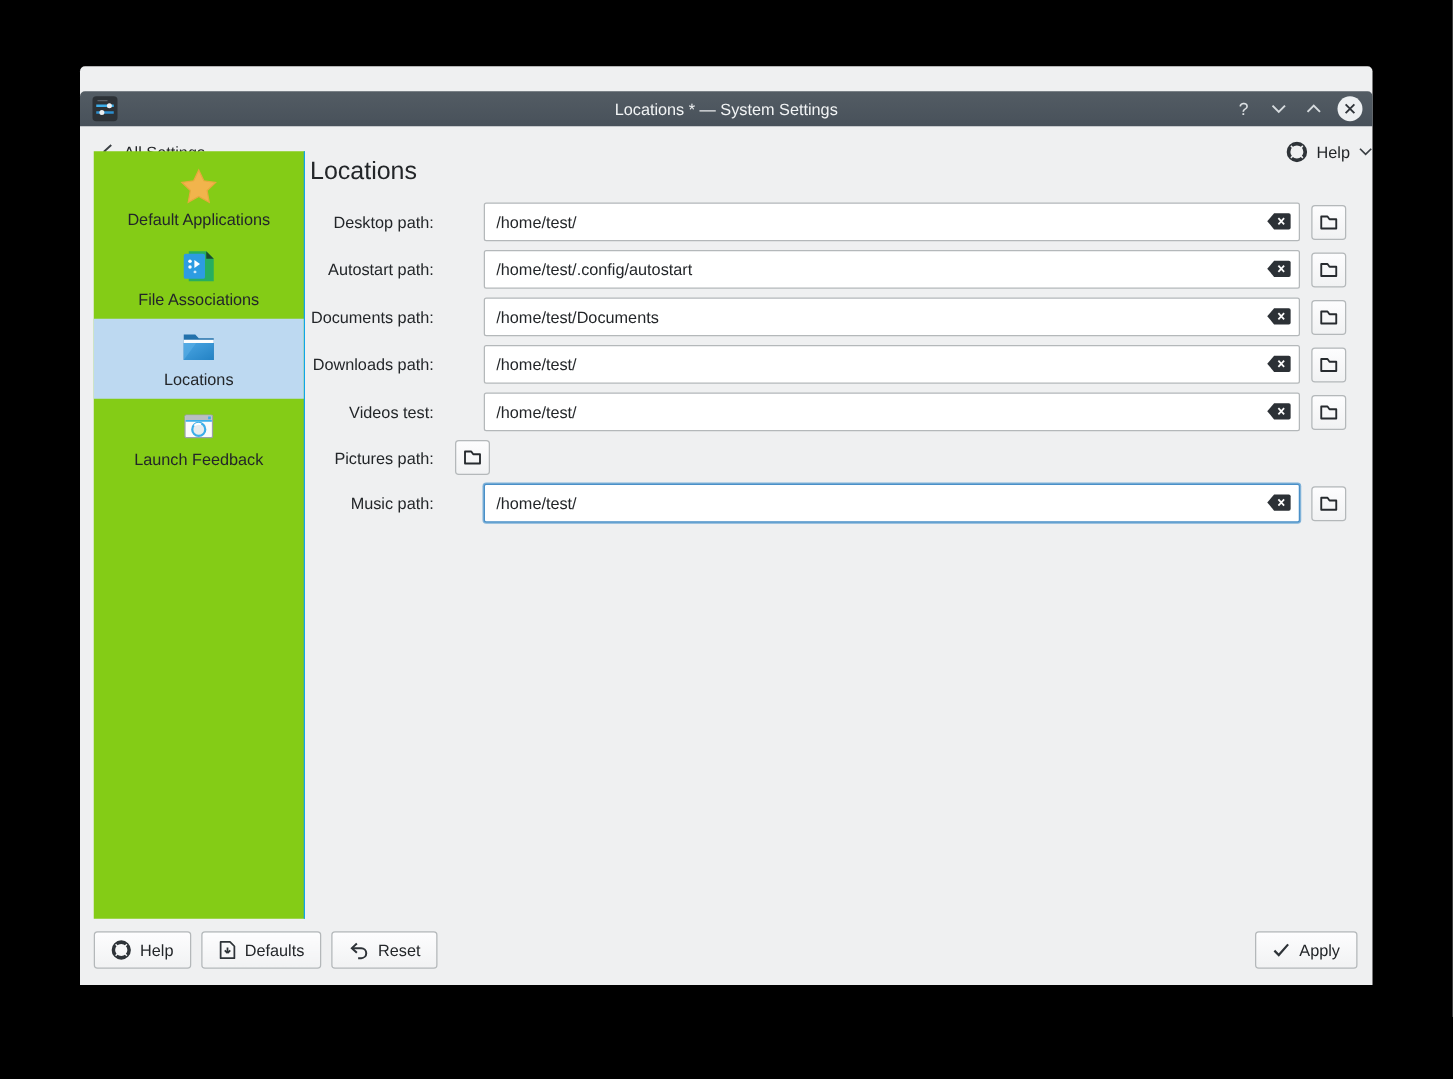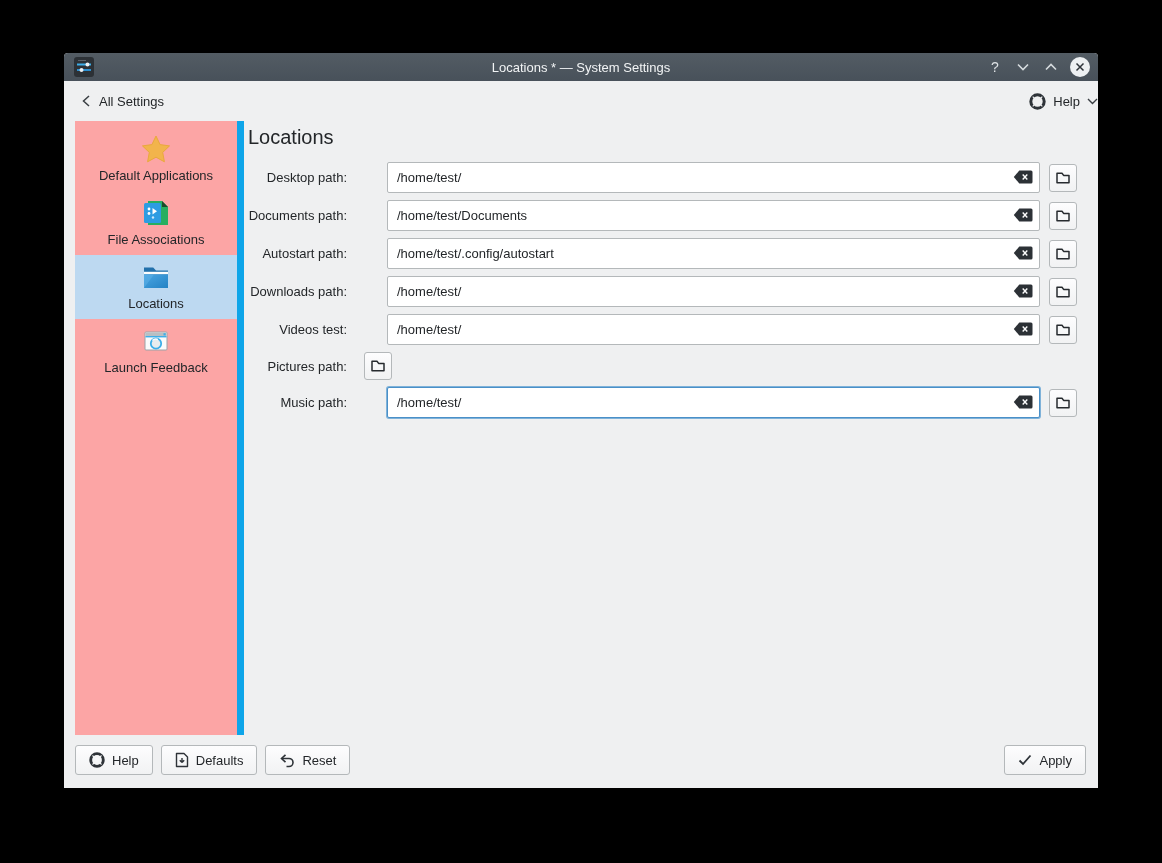"Locations * — System Settings" .titlebar { margin-top: none -> 20px }
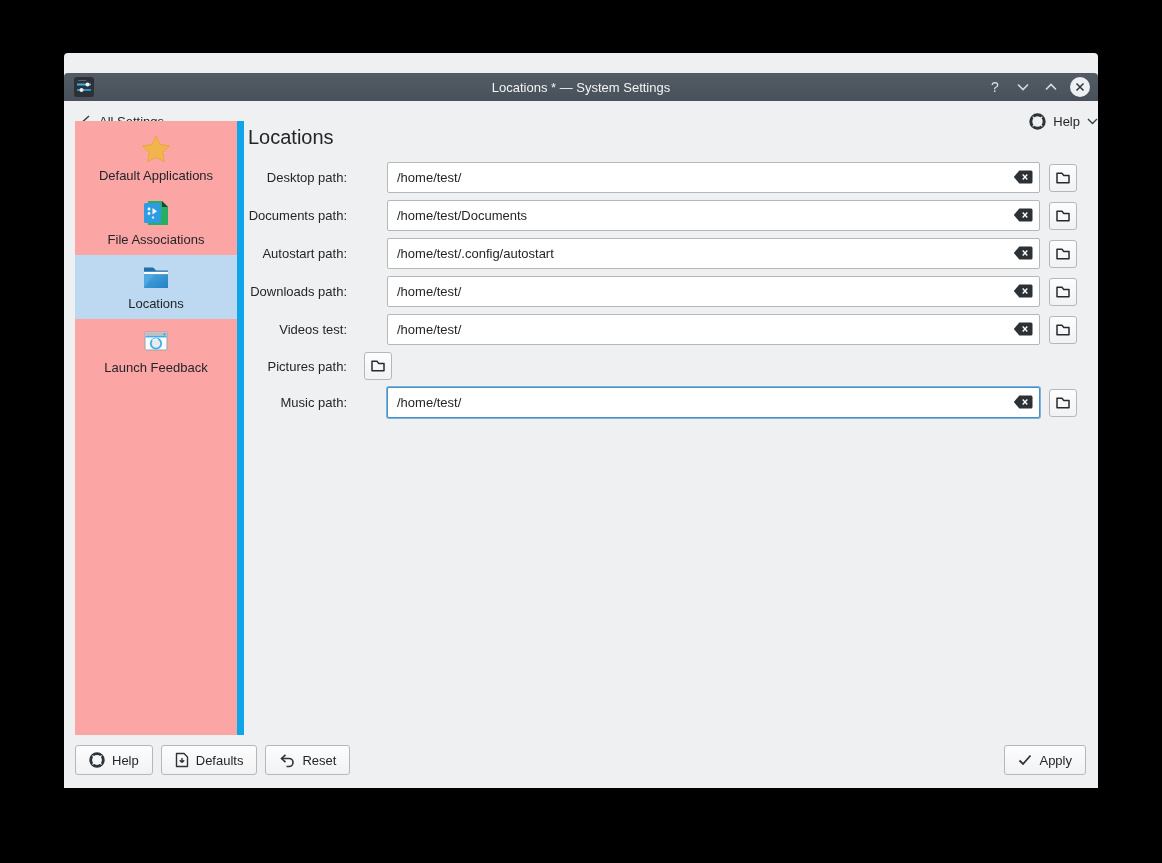"Default Applications" .sidebar { background: #fca5a5 -> #84cc16; border-right: 7px solid #0ea5e9 -> 1px solid #0ea5e9 }
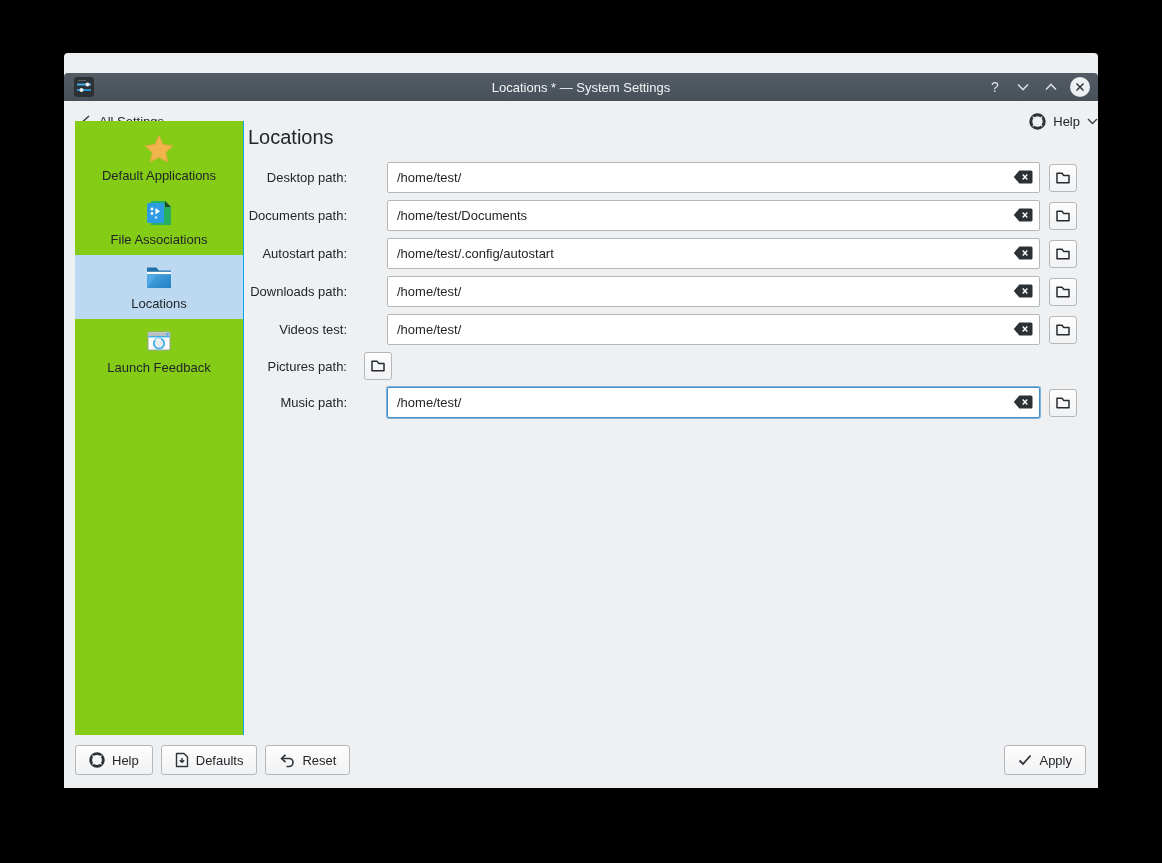"Documents path:" div.form-row { order: before "Autostart path:" -> after "Autostart path:" }
